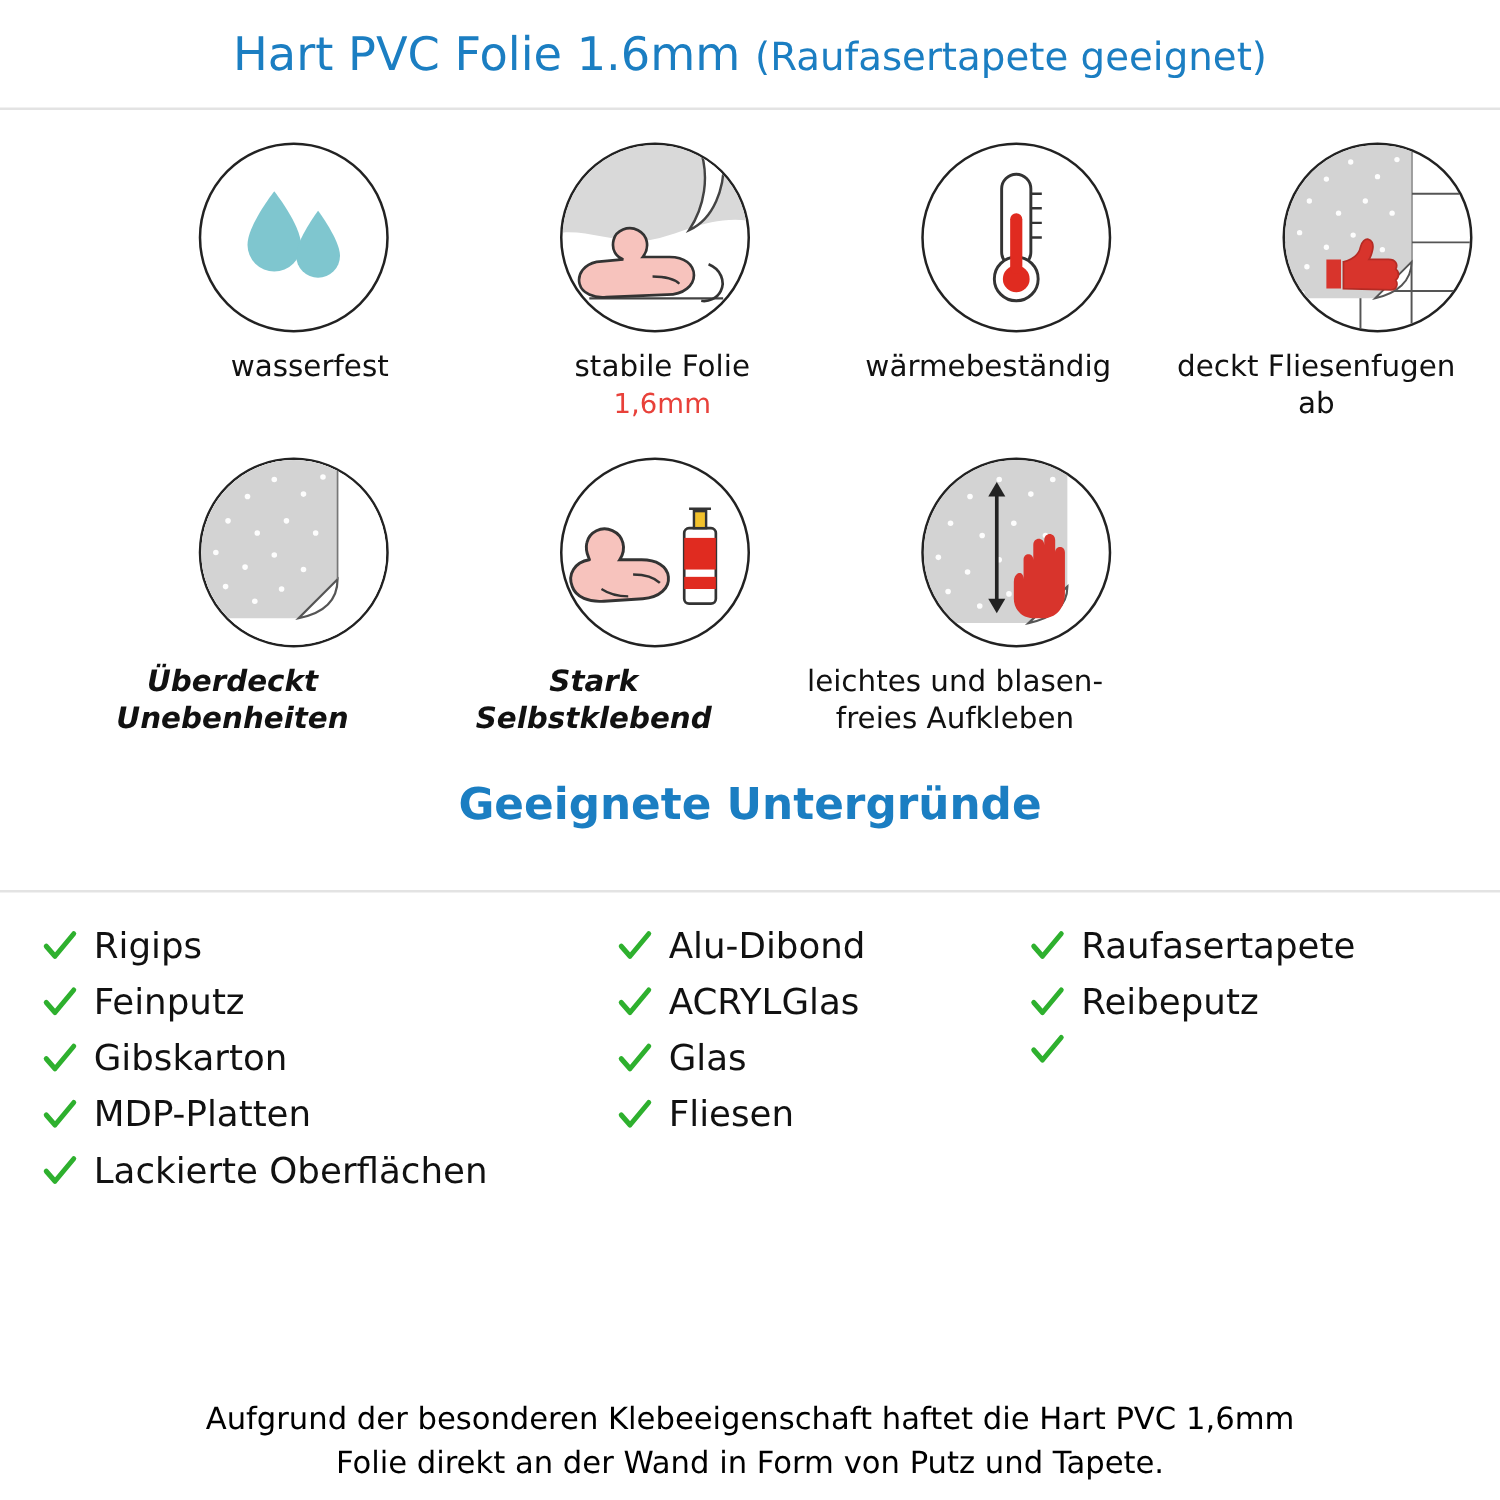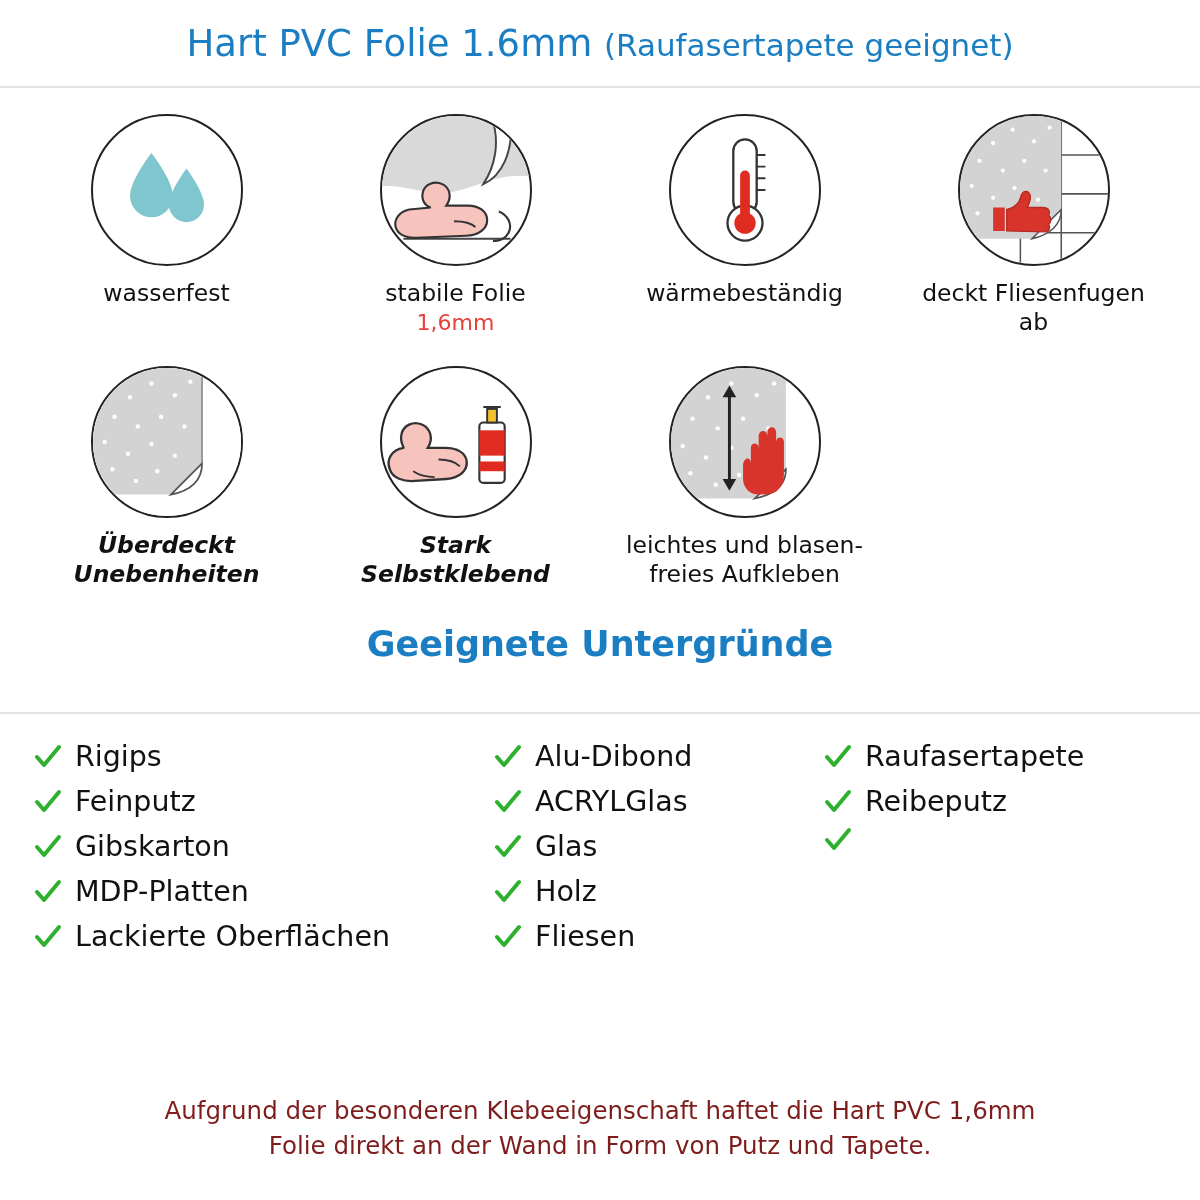"wasserfest" .feature { align-items: center -> flex-end }
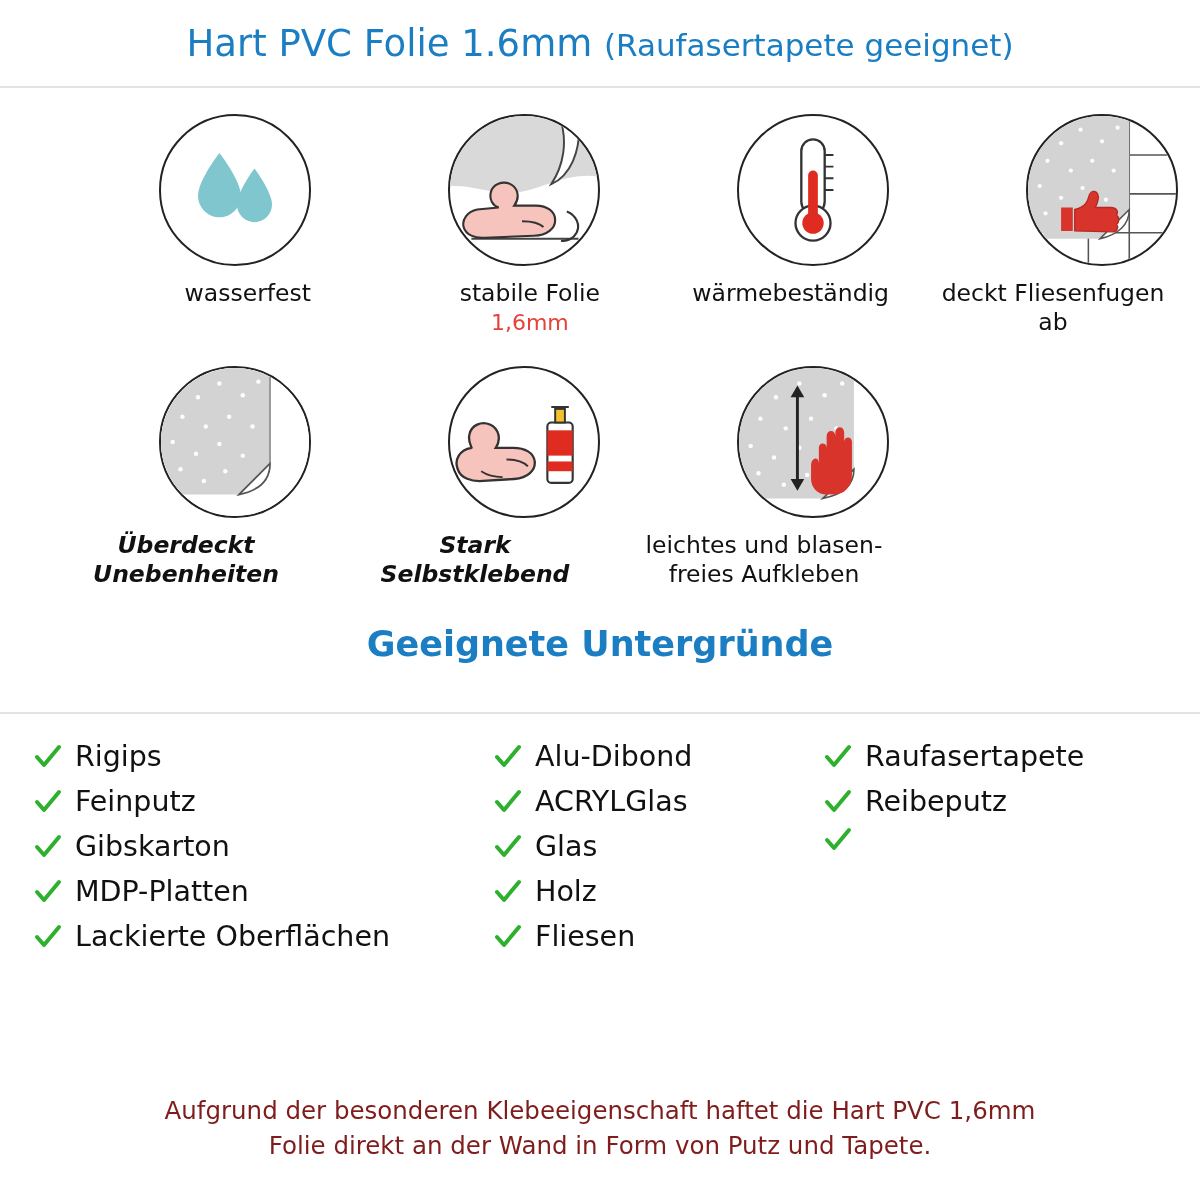"Holz" div.check-item { html: <div> <span> <svg> <path></path> </svg> </span> <span>Holz</span> </div> -> none }
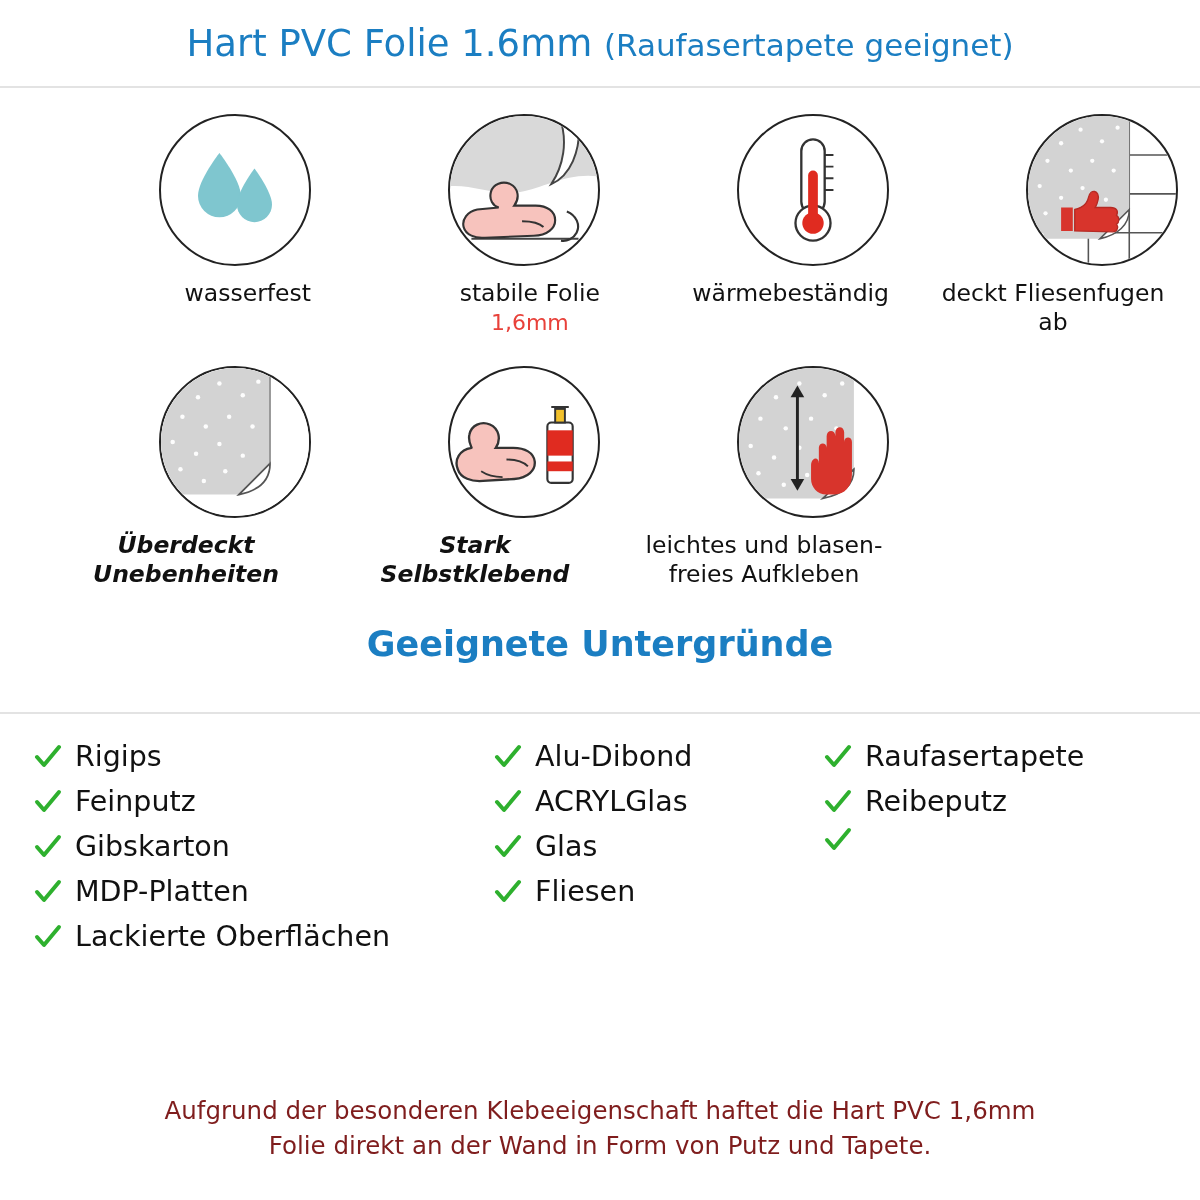"Aufgrund der besonderen Klebeeigenschaft" .footer-note { bottom: 36px -> 12px; color: #7f1d1d -> #000000 }
